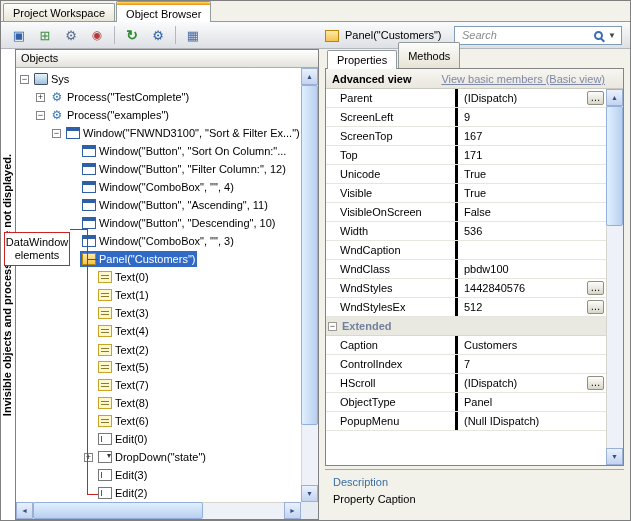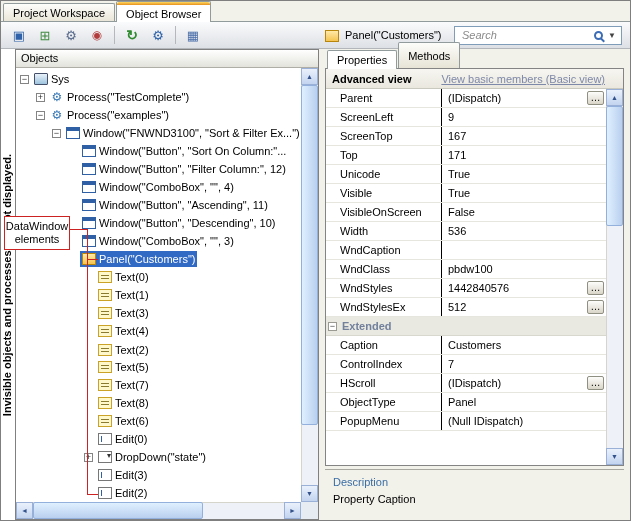"Parent" .gname { border-right: 1px solid #000000 -> 3px solid #000000; width: 116px -> 132px }
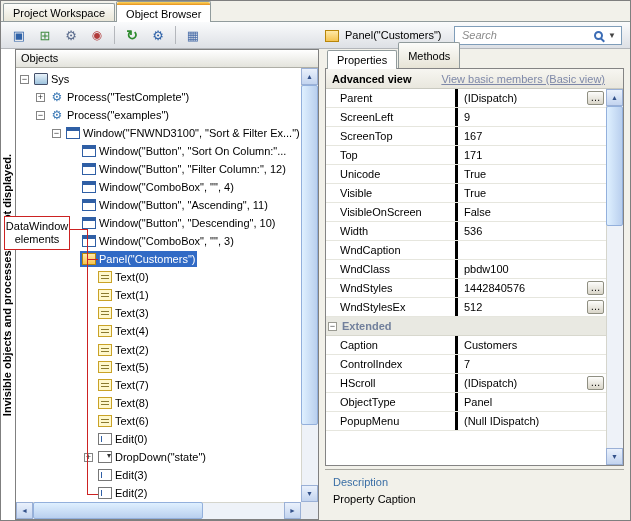"DataWindow elements" .ann-box { top: 215px -> 231px }
